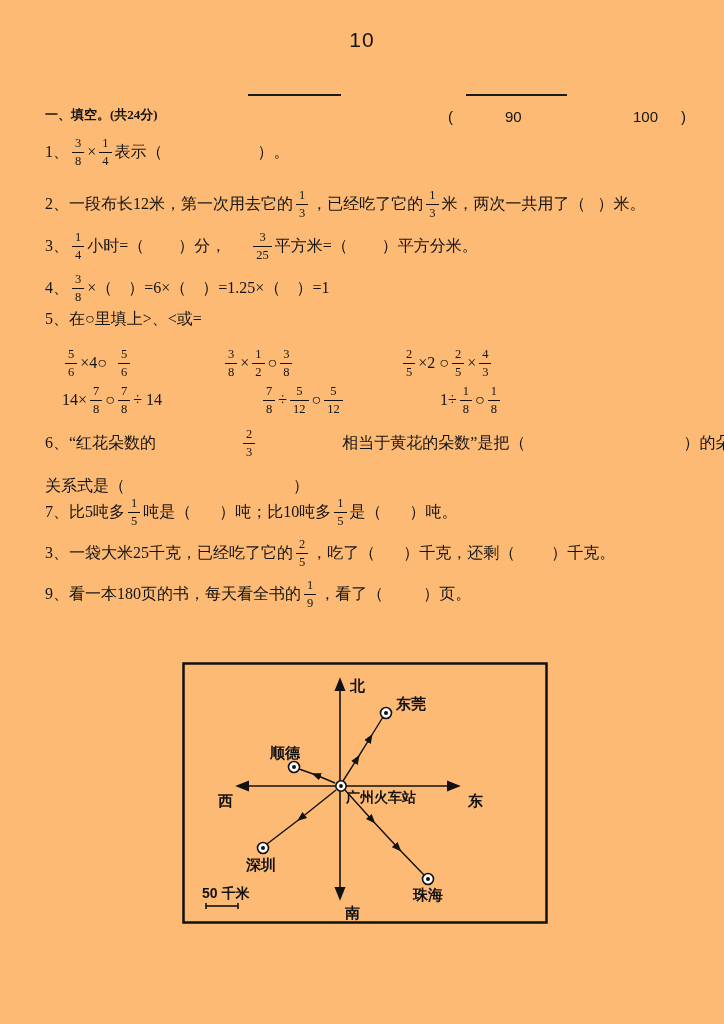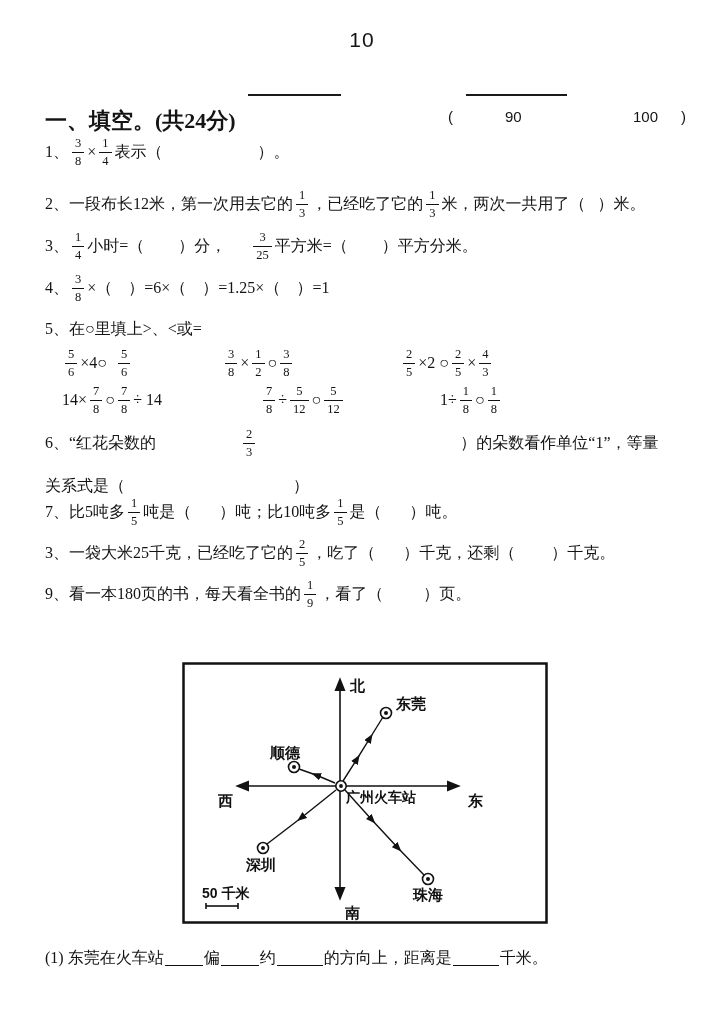"10" #page { background: #ffffff -> #fdba74 }
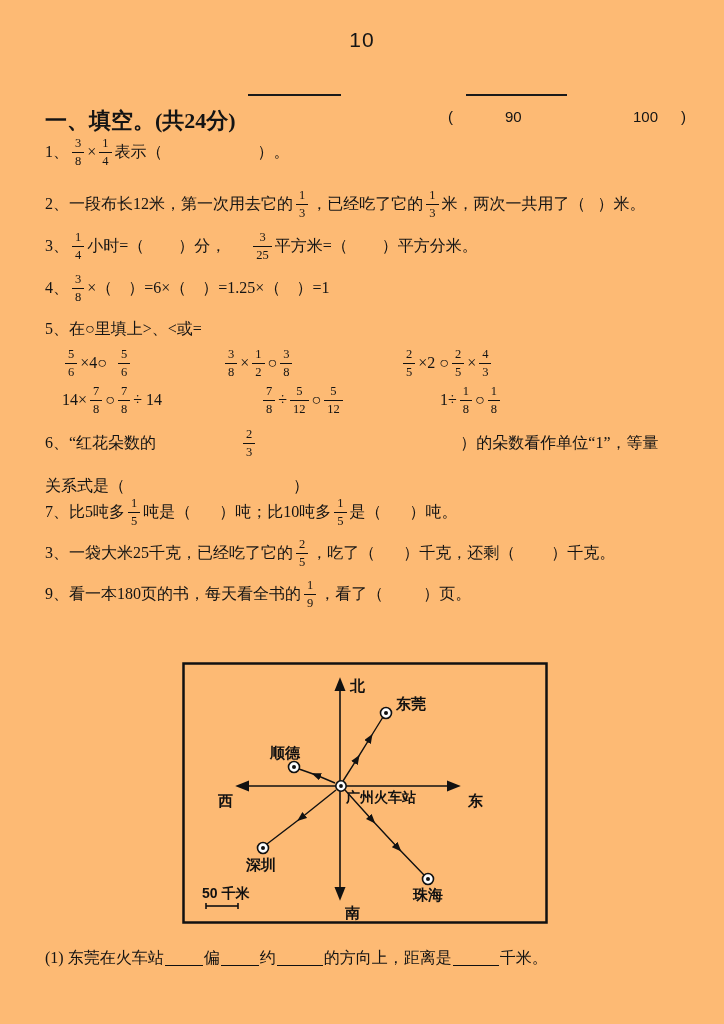"一、填空。(共24分)" #section-row { font-size: 22px -> 13px }
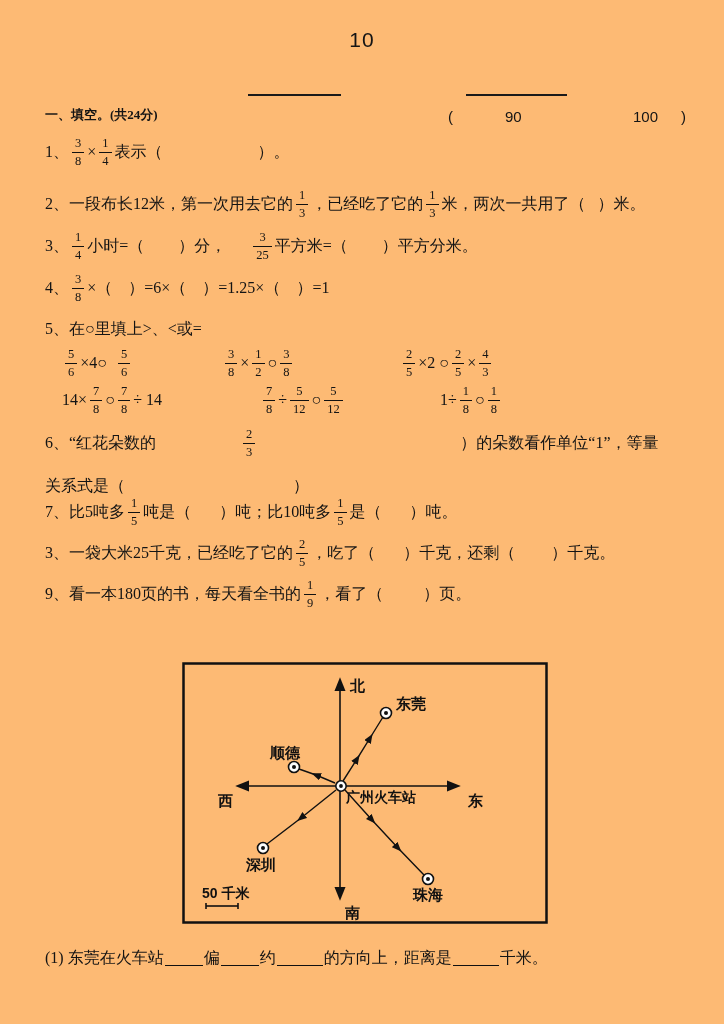"5、在○里填上>、<或=" div.qline { top: 317px -> 307px }
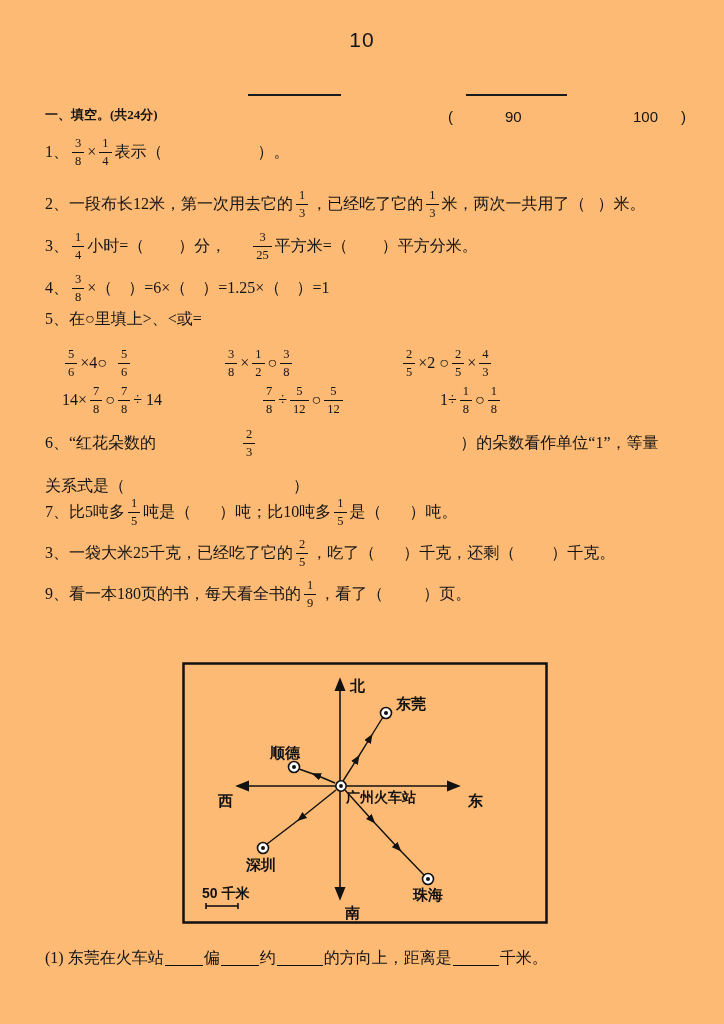"相当于黄花的朵数”是把（" span.tx { html: none -> <span>相当于黄花的朵数”是把（</span> }
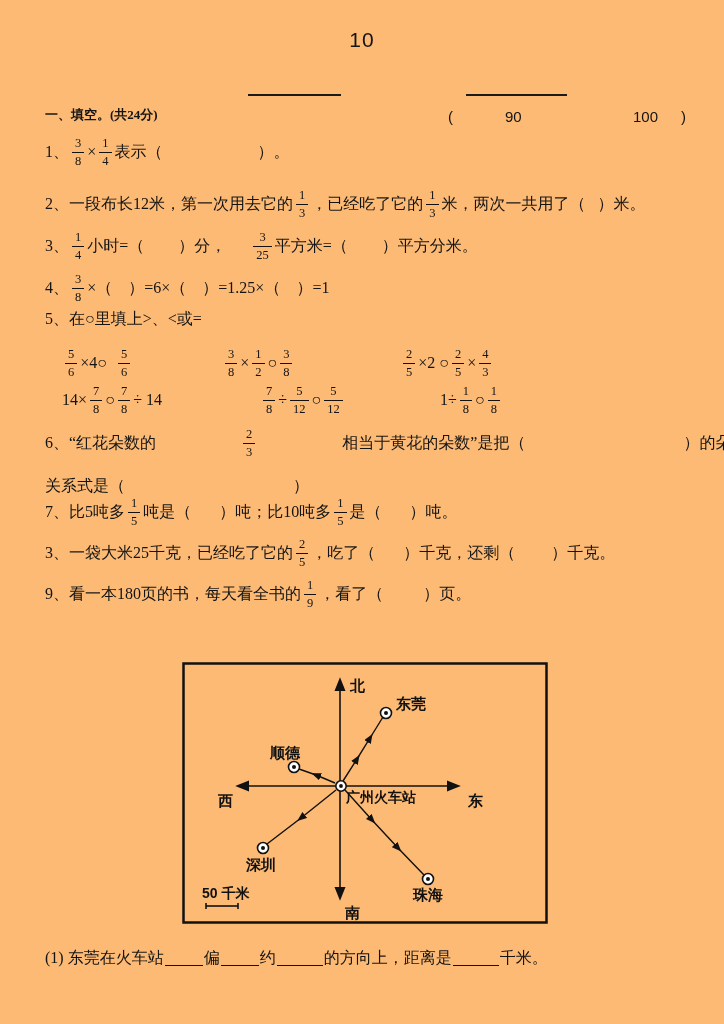"(1) 东莞在火车站" div.qline { html: <div> <span>(1) 东莞在火车站</span> <span></span> <span>偏</span> <span></span> <span>约</span> <span></span> <span>的方向上，距离是</span> <span></span> <span>千米。</span> </div> -> none }
